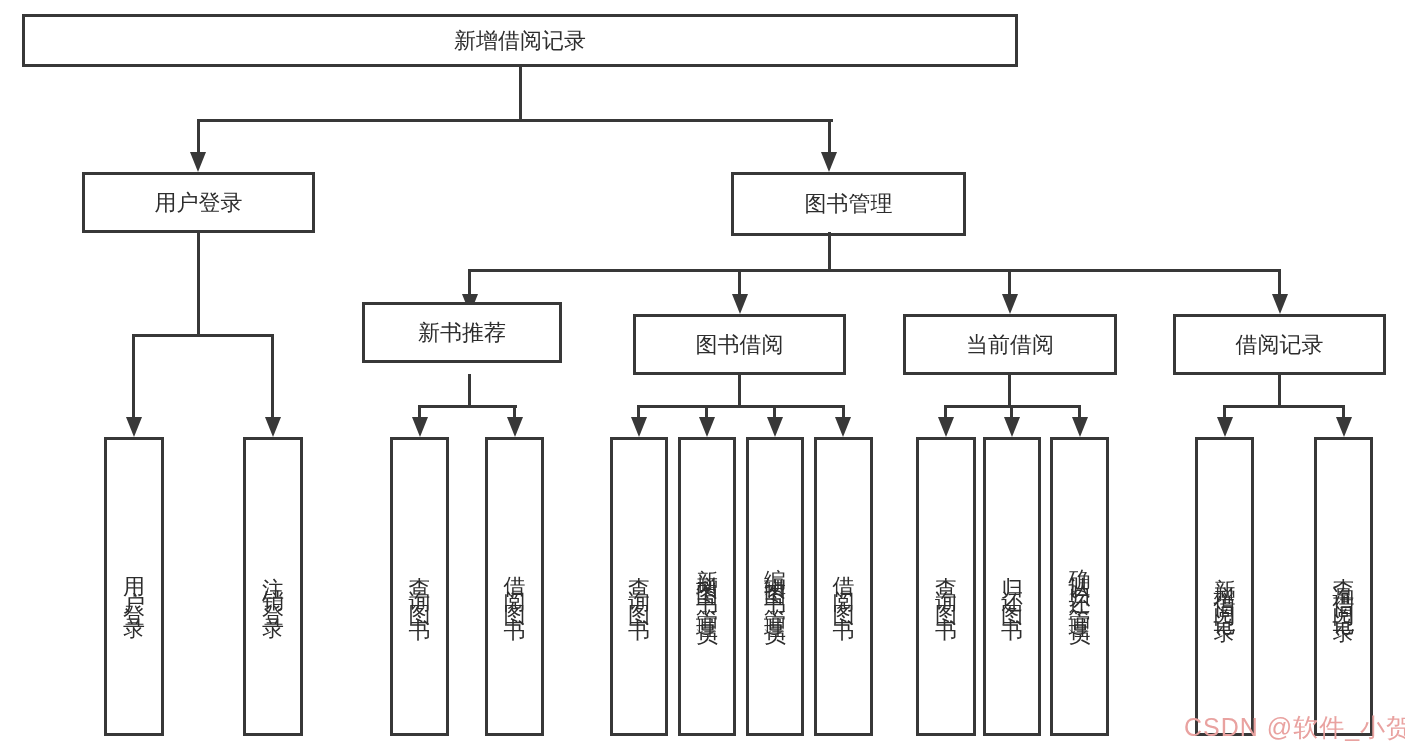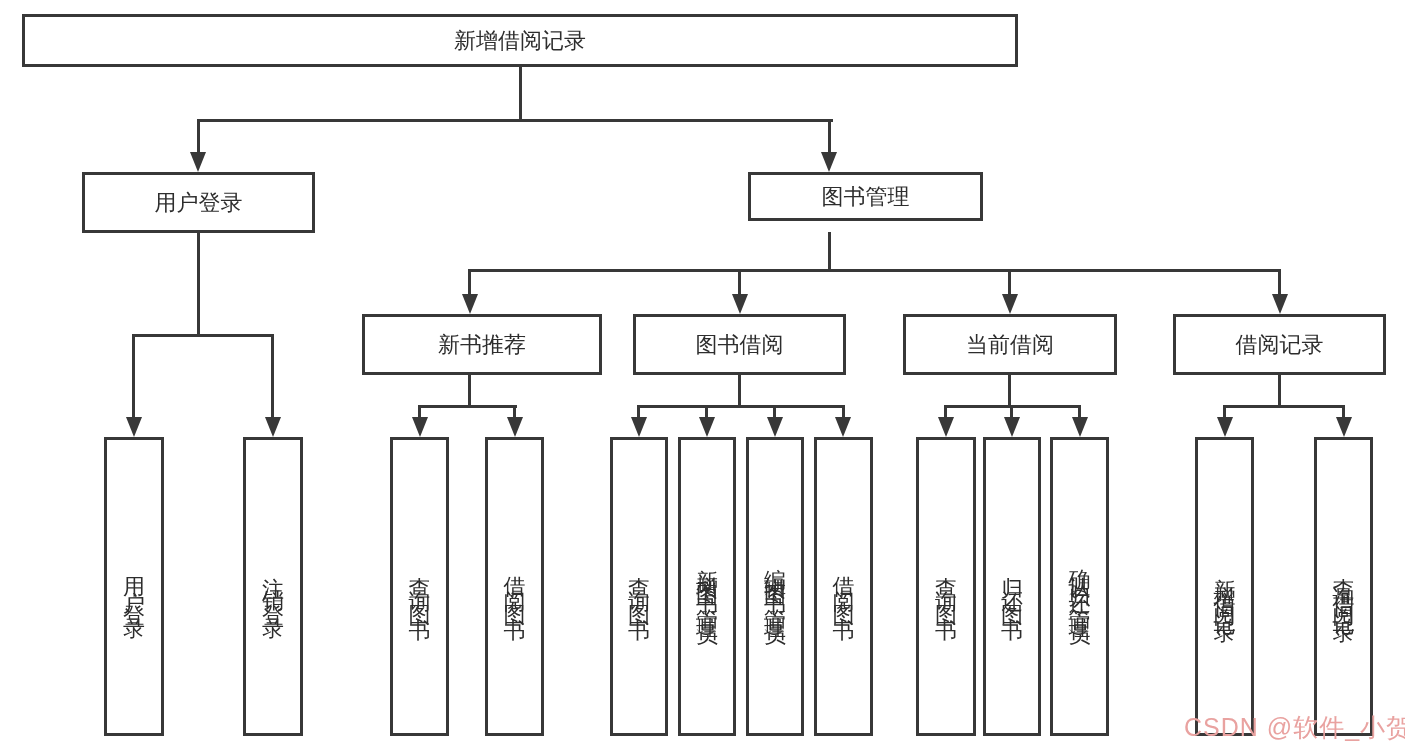"图书管理" div.box { height: 49px -> 64px; left: 748px -> 731px }
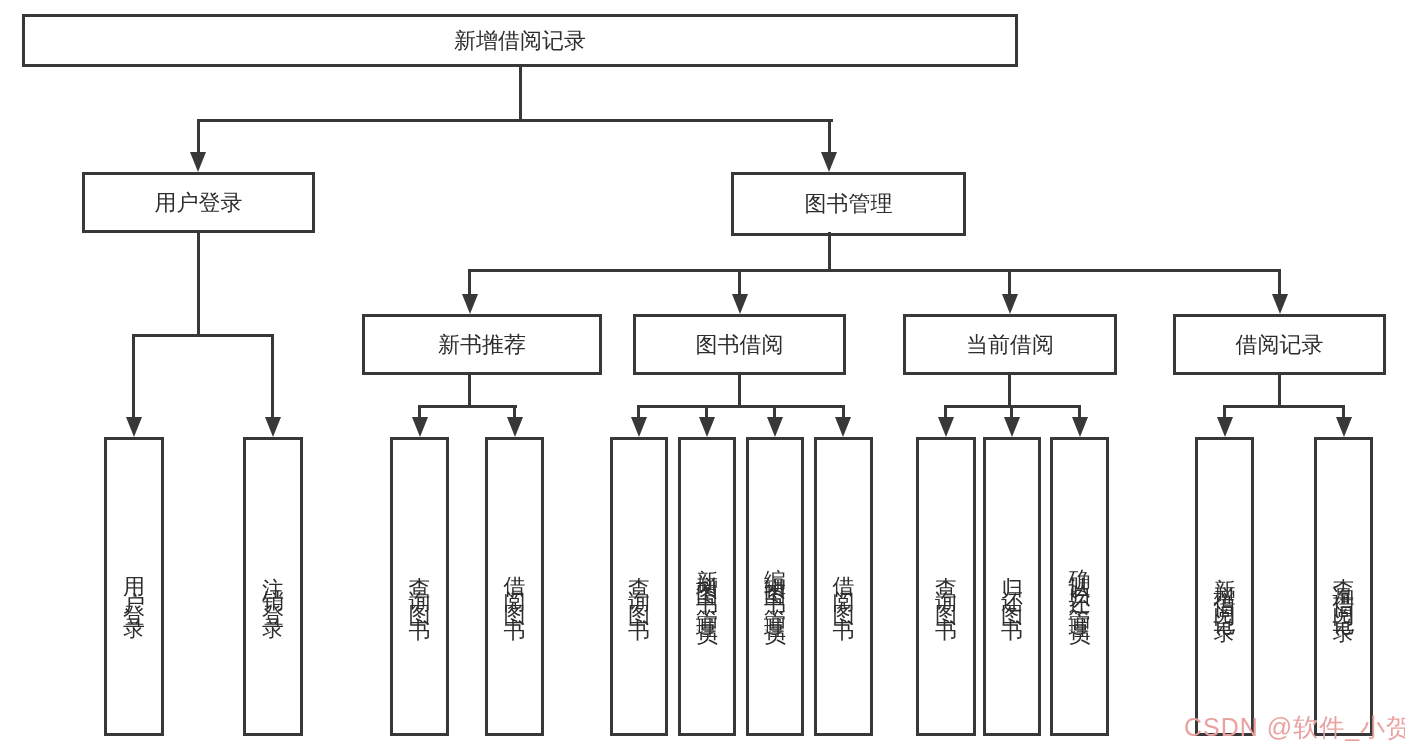"新书推荐" div.box { top: 314px -> 302px; width: 240px -> 200px }
